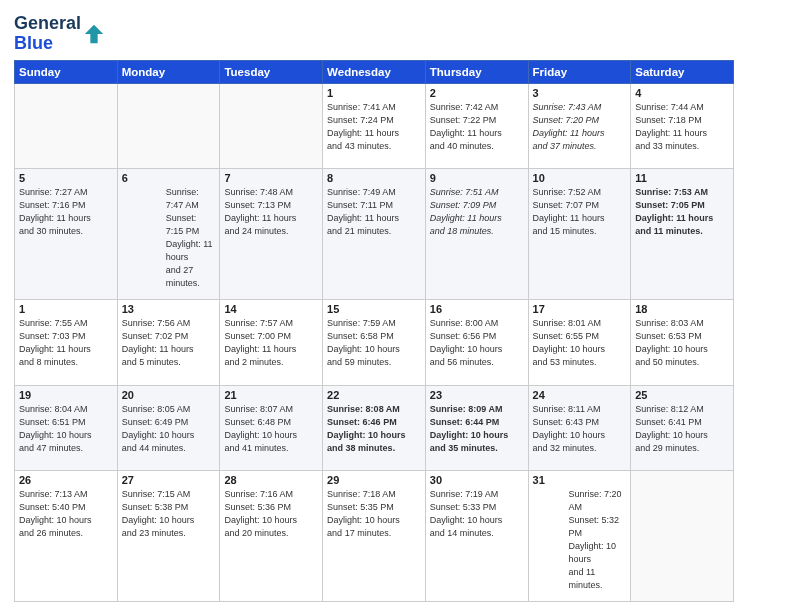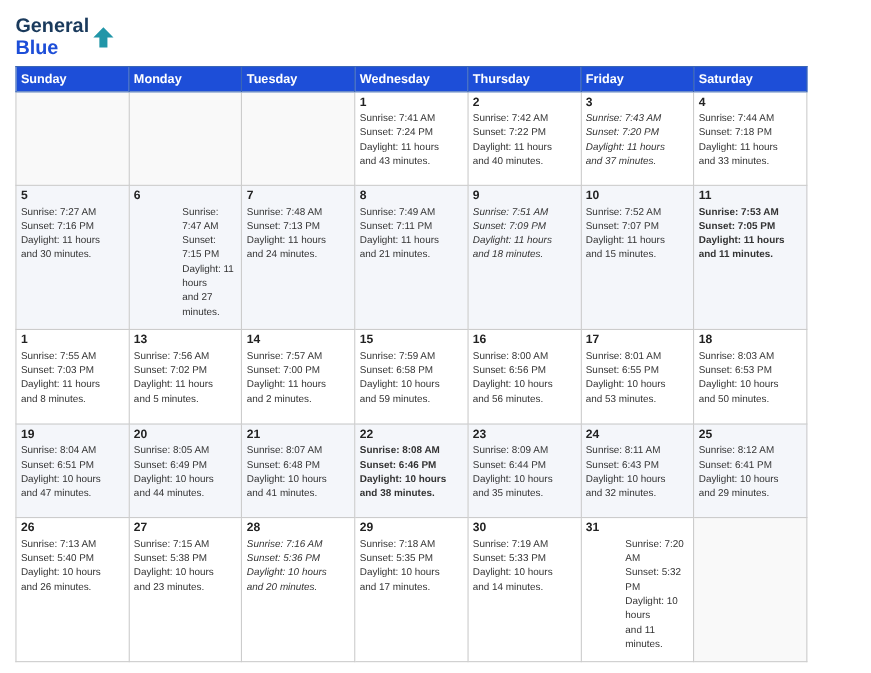"Sunrise: 8:09 AM" div.day-info { font-weight: none -> bold }
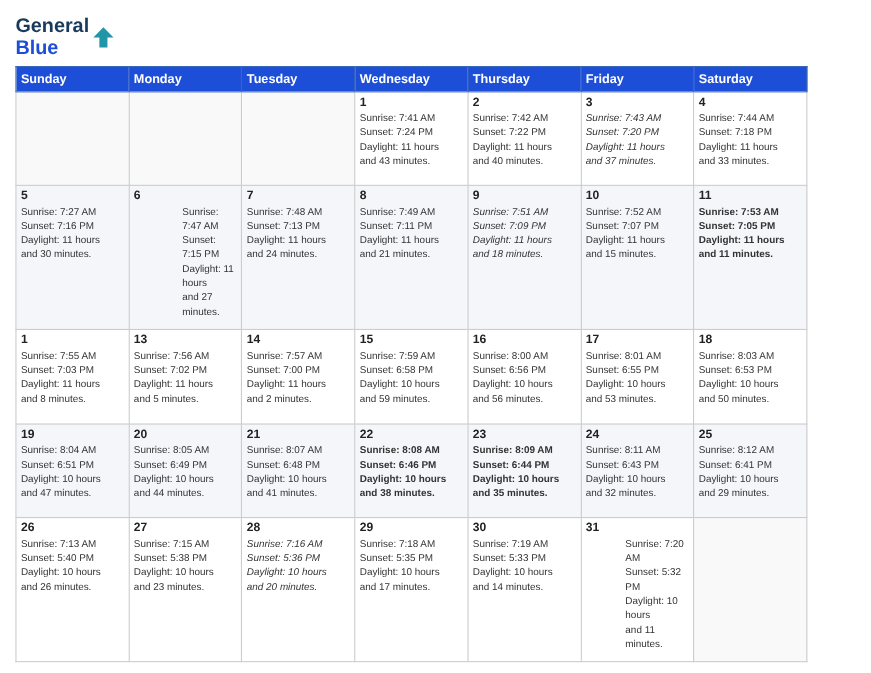"Sunrise: 7:16 AM" div.day-info { font-style: italic -> none }
